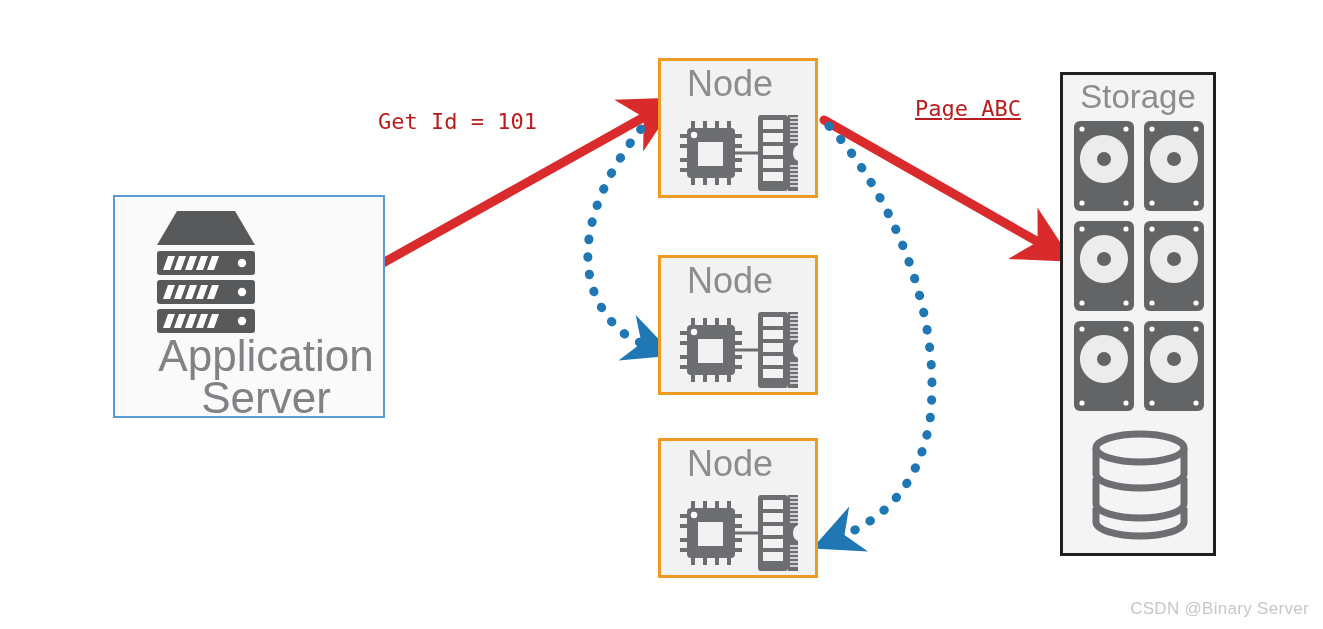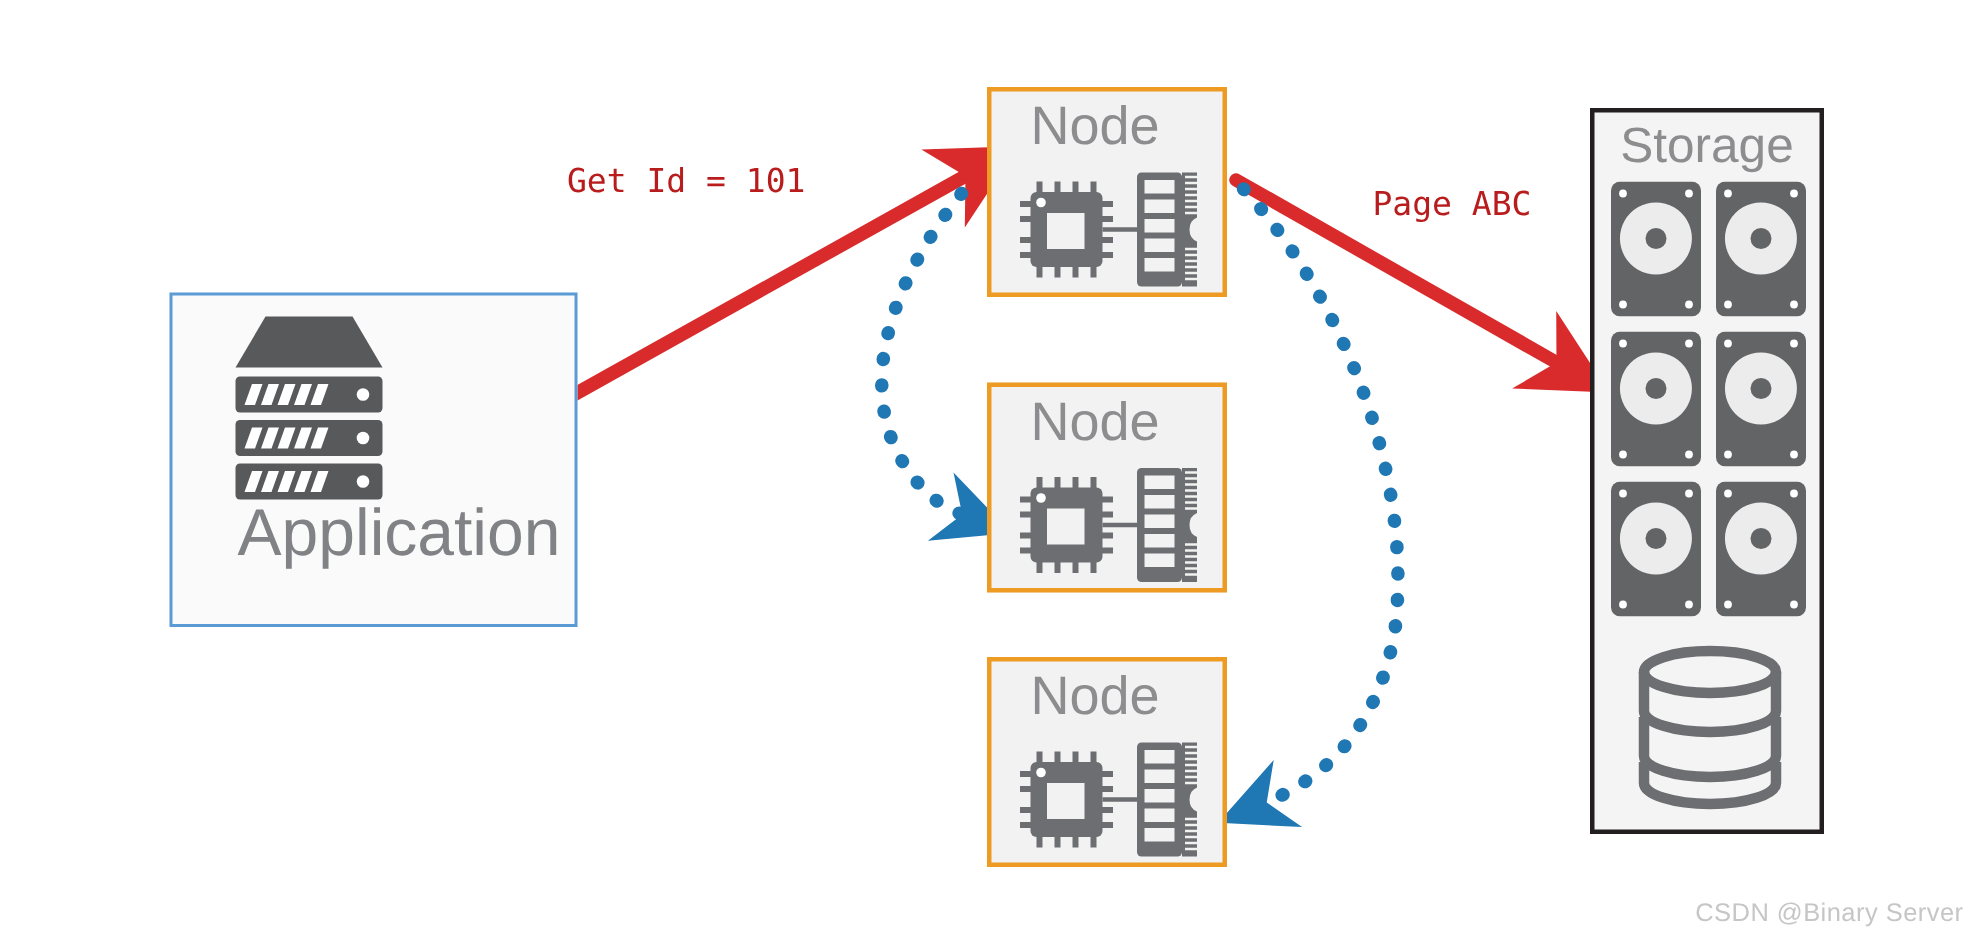"Page ABC" #label-page-abc { text-decoration: none -> underline; top: 124px -> 96px }
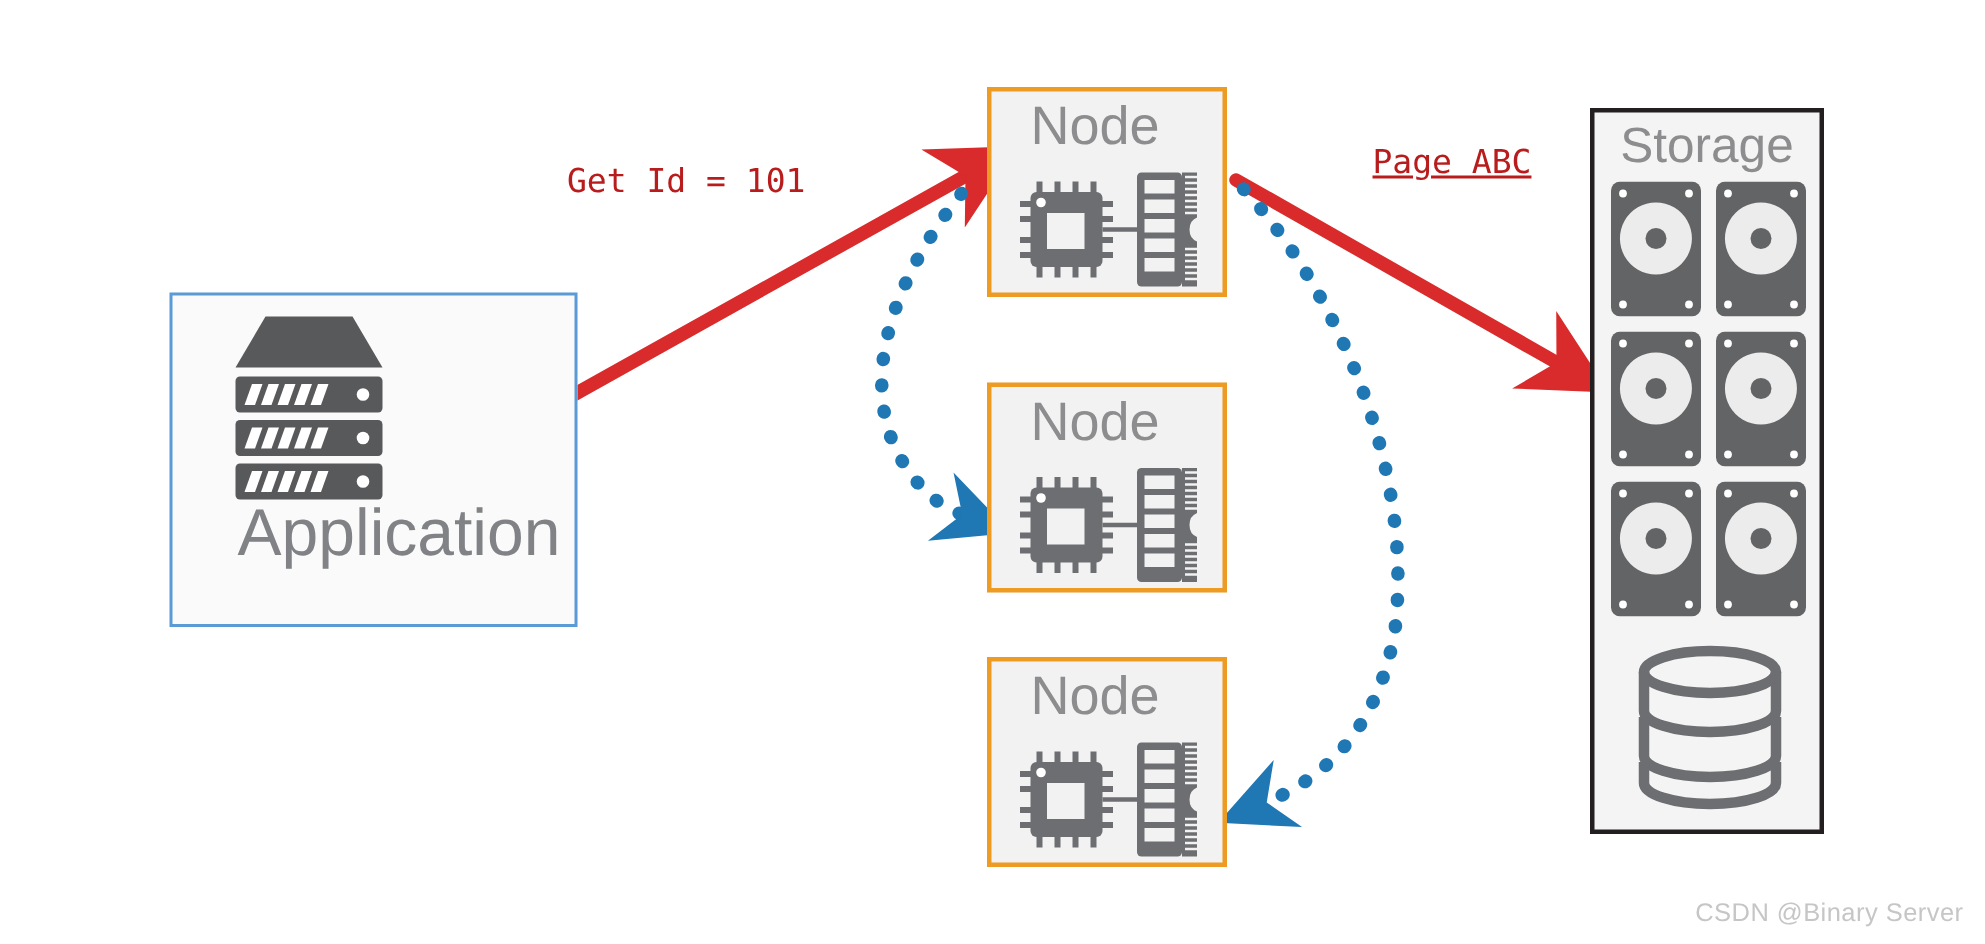"Server" span { html: none -> <span>Server</span> }
